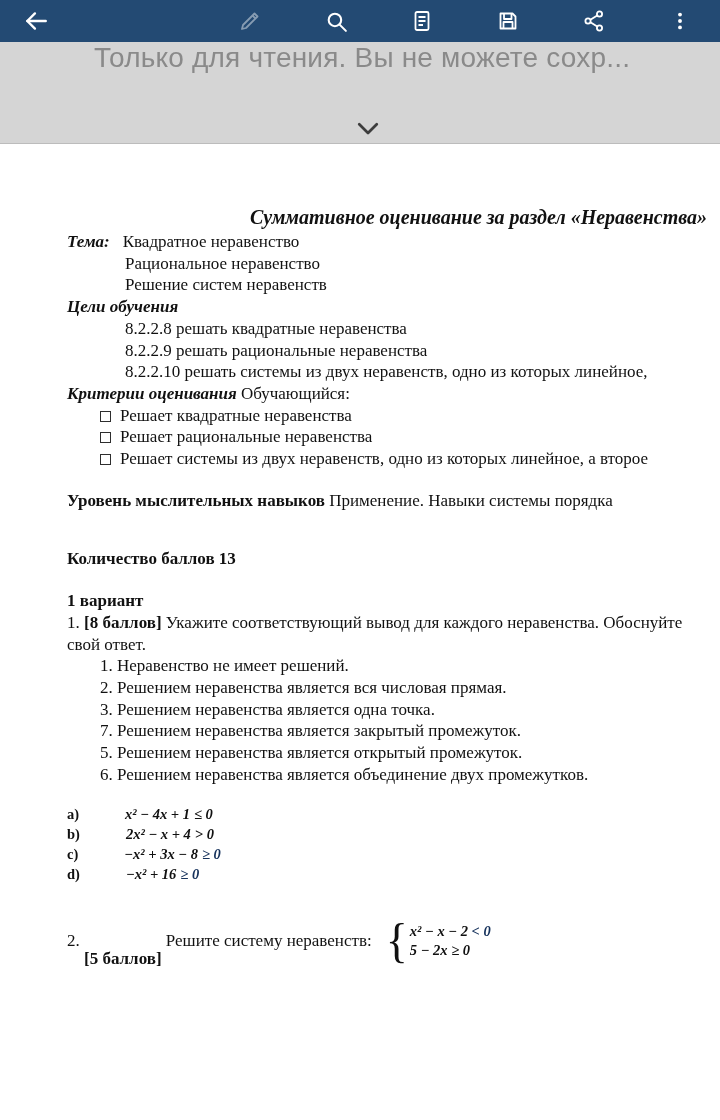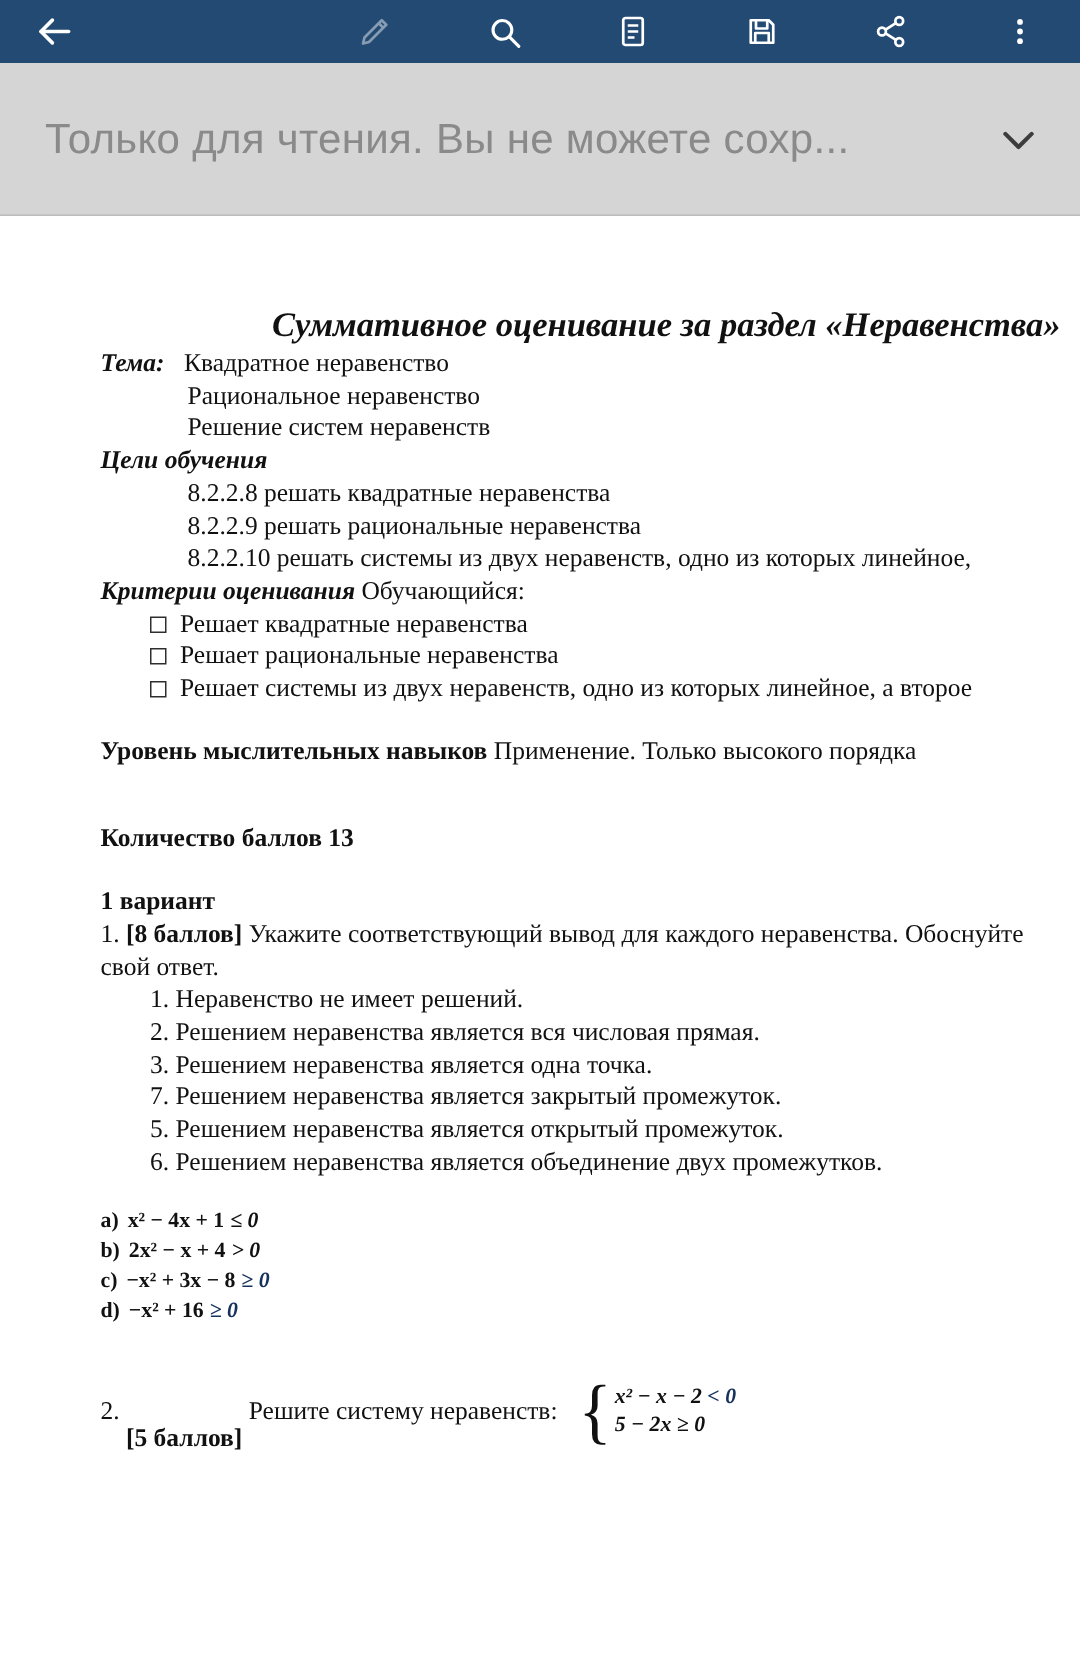"Только для чтения. Вы не" .banner { flex-direction: none -> column }
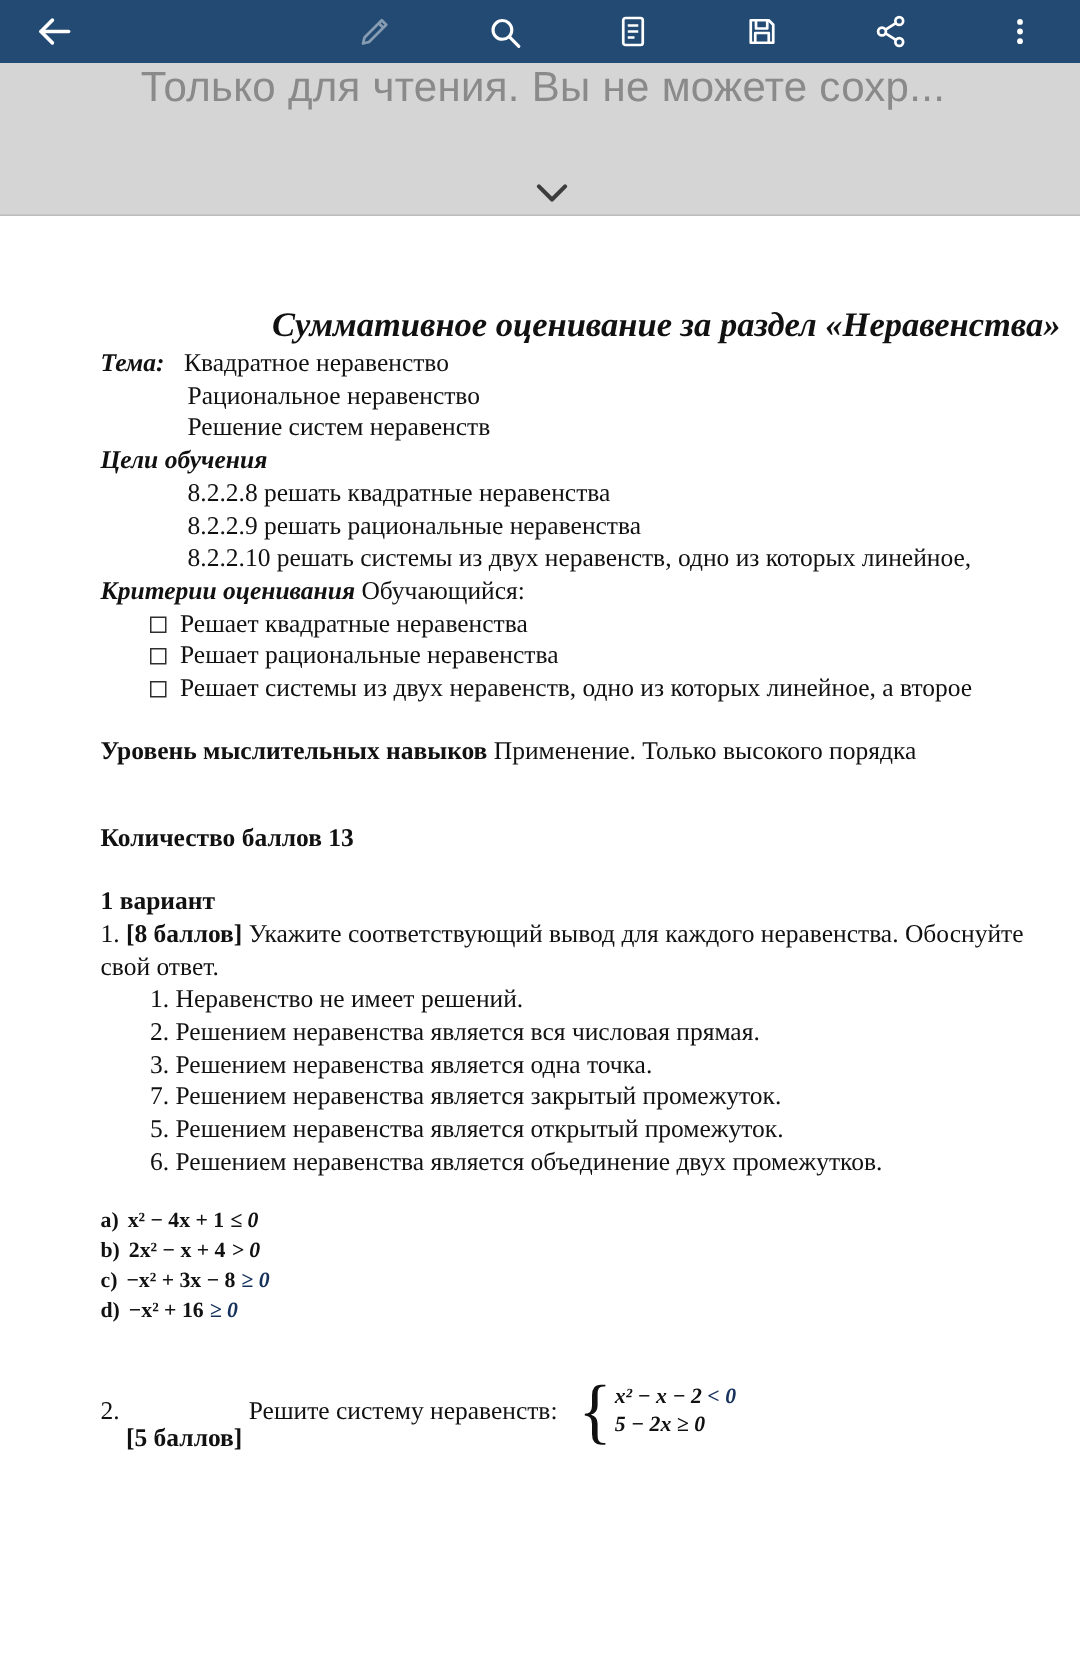"Суммативное оценивание за раздел" .title { font-size: 23px -> 20px }
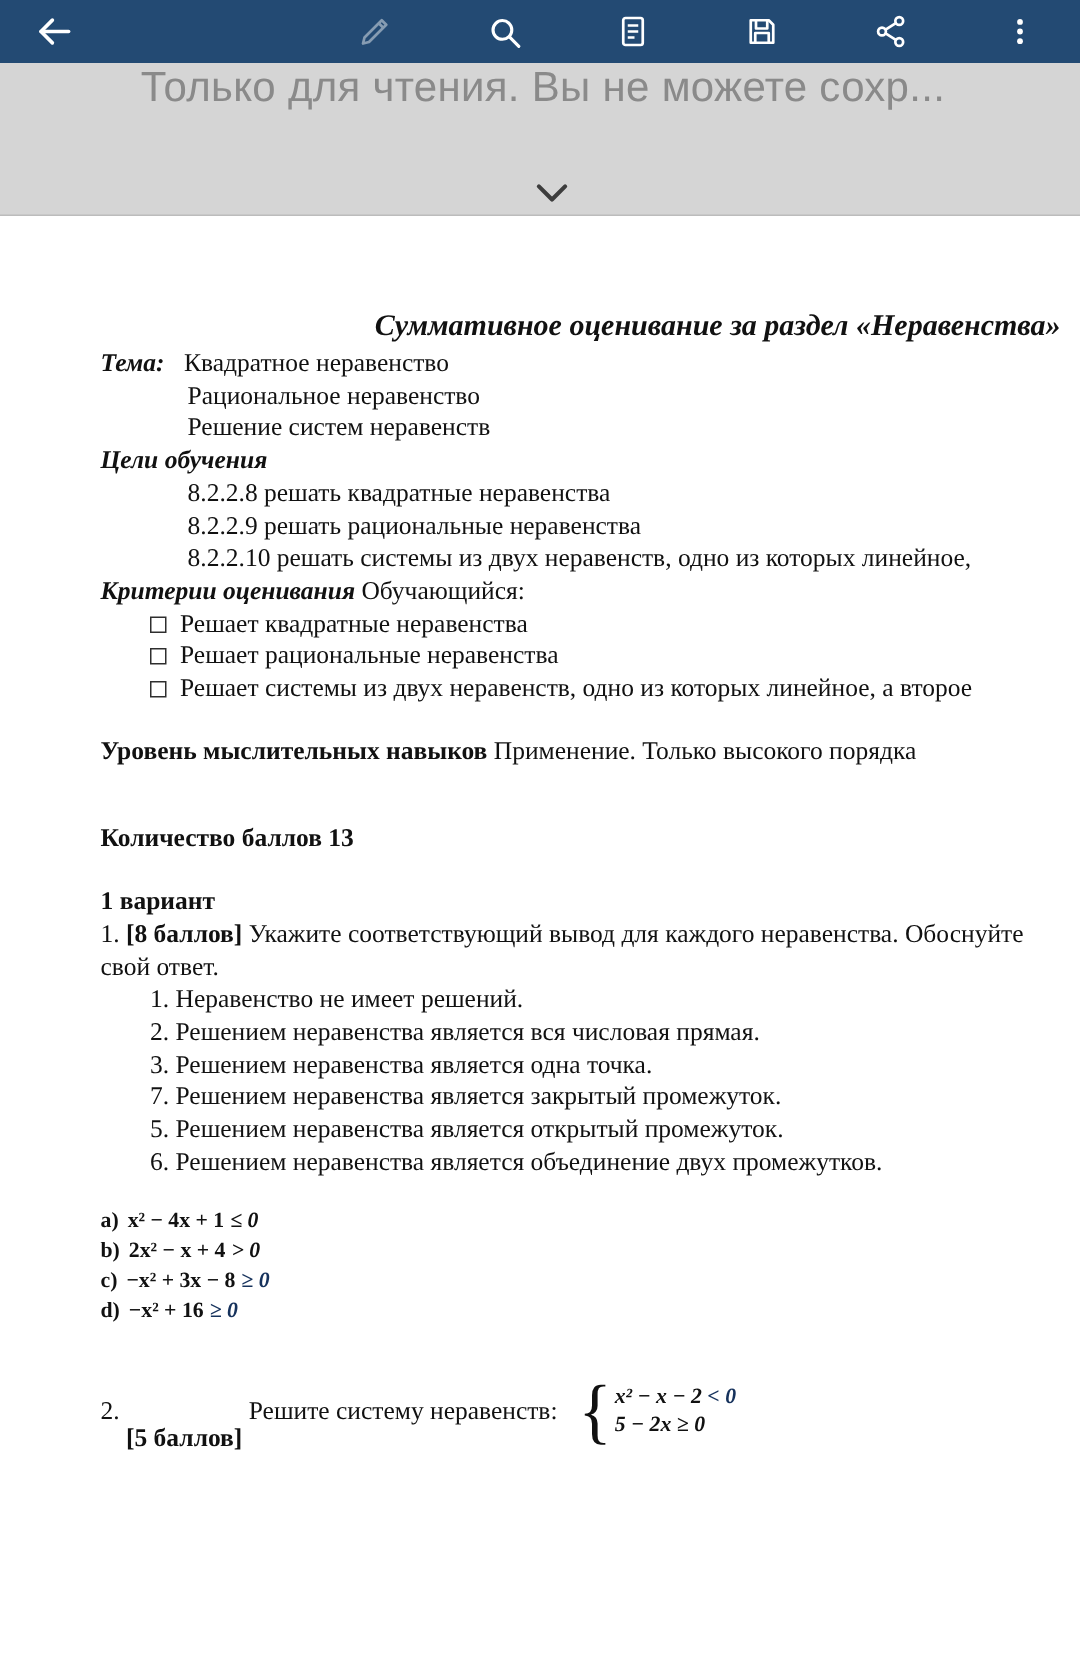"Применение. Только высокого порядка" span { text: Только высокого -> Навыки системы }
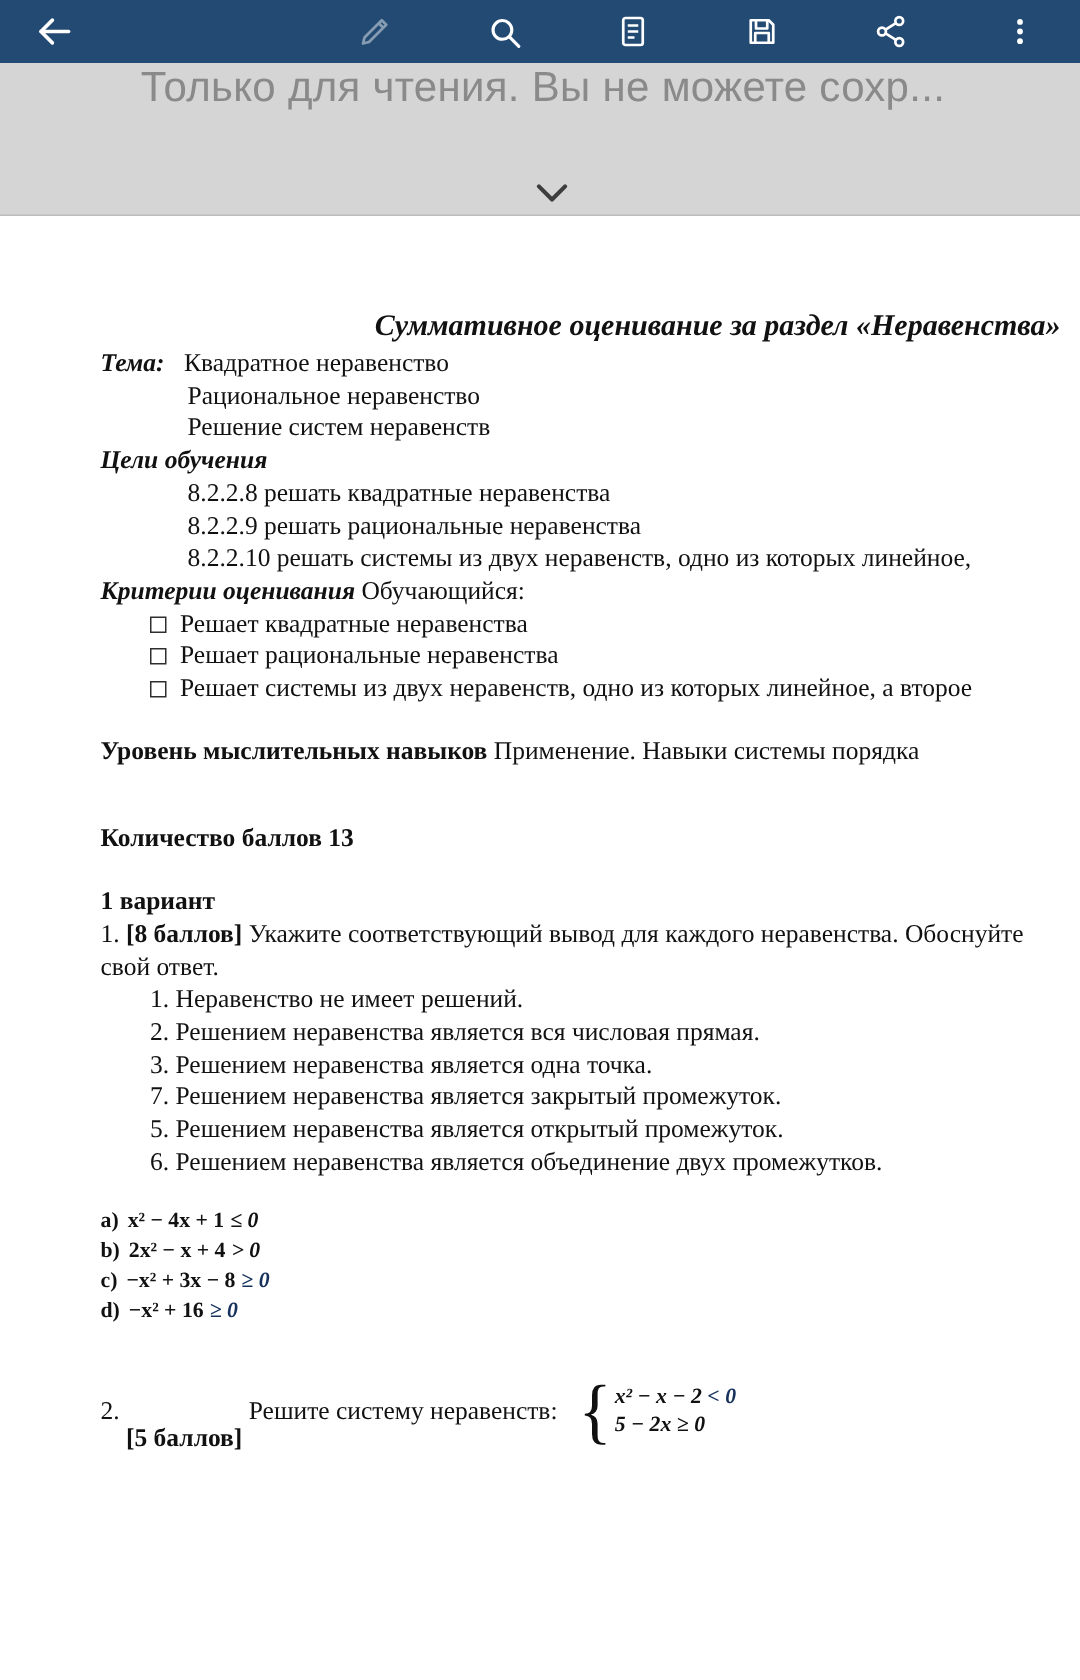"x² − 4x + 1" .eq-body { font-style: none -> italic; margin-left: none -> 40px }
